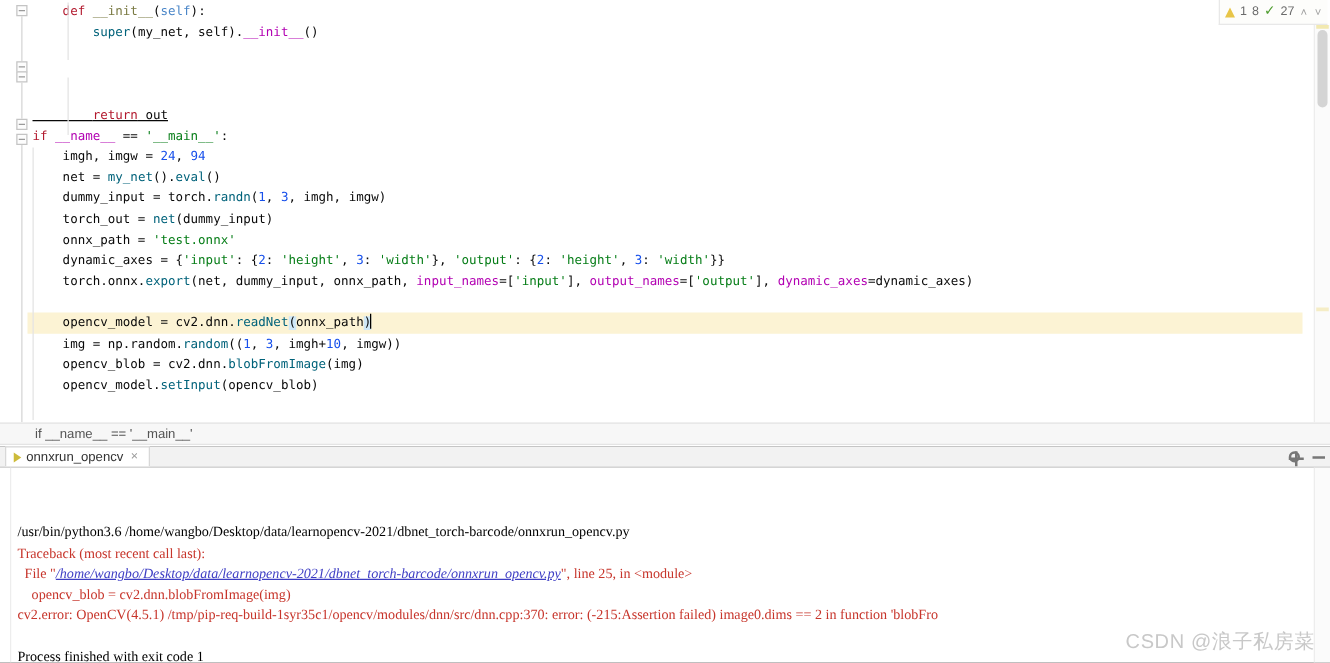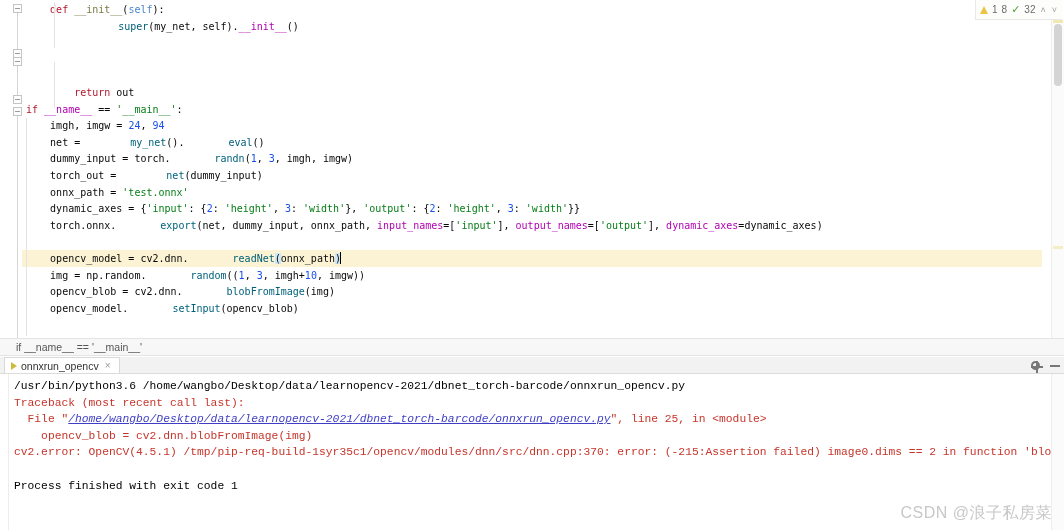"32" span.cnt { text: 32 -> 27 }
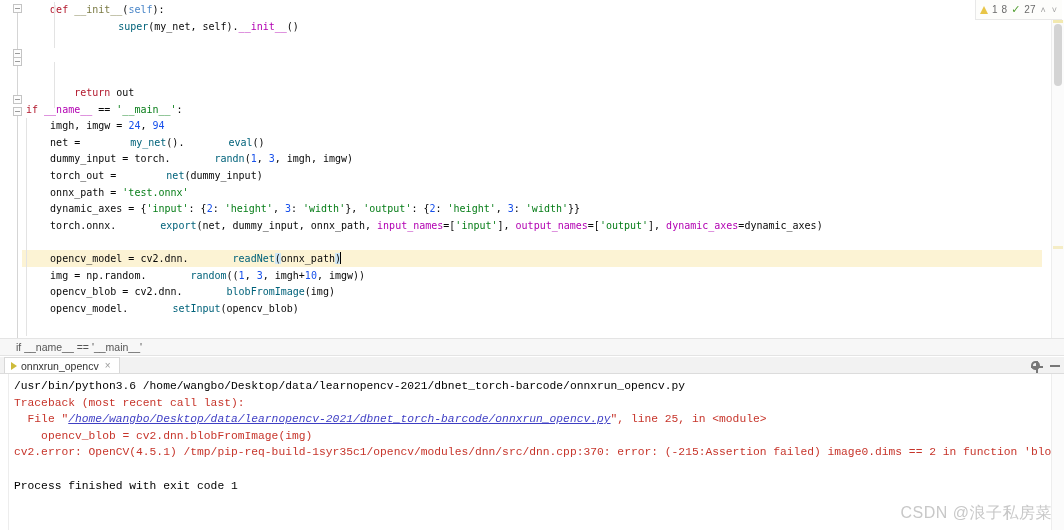"super" .fn { margin-left: 44px -> none }
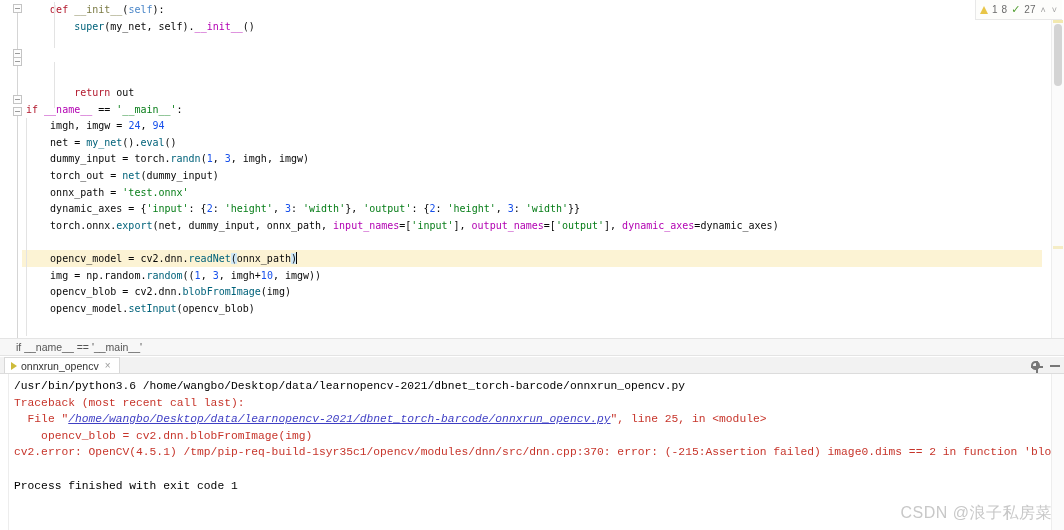"return out" div.line { text-decoration: none -> underline }
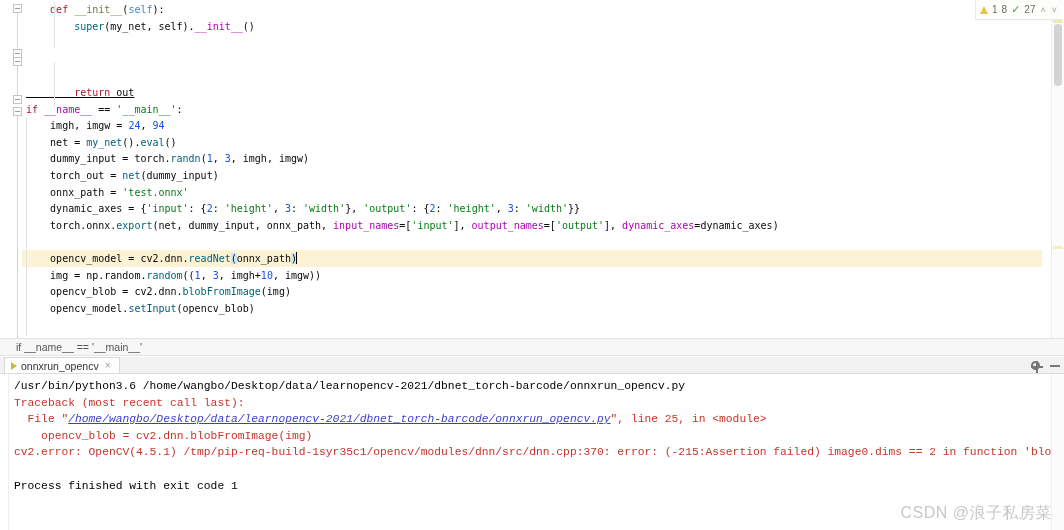"if __name__ == '__main__'" #breadcrumb .crumb { padding-left: 16px -> 28px }
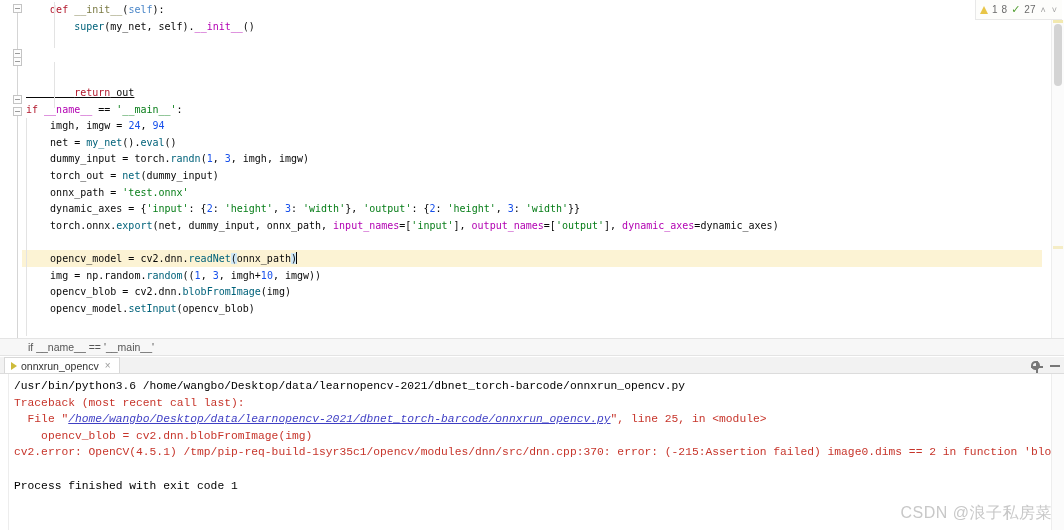"/usr/bin/python3.6" .cline { font-family: Liberation Mono, monospace -> Liberation Serif, serif; margin-top: none -> 40px }
